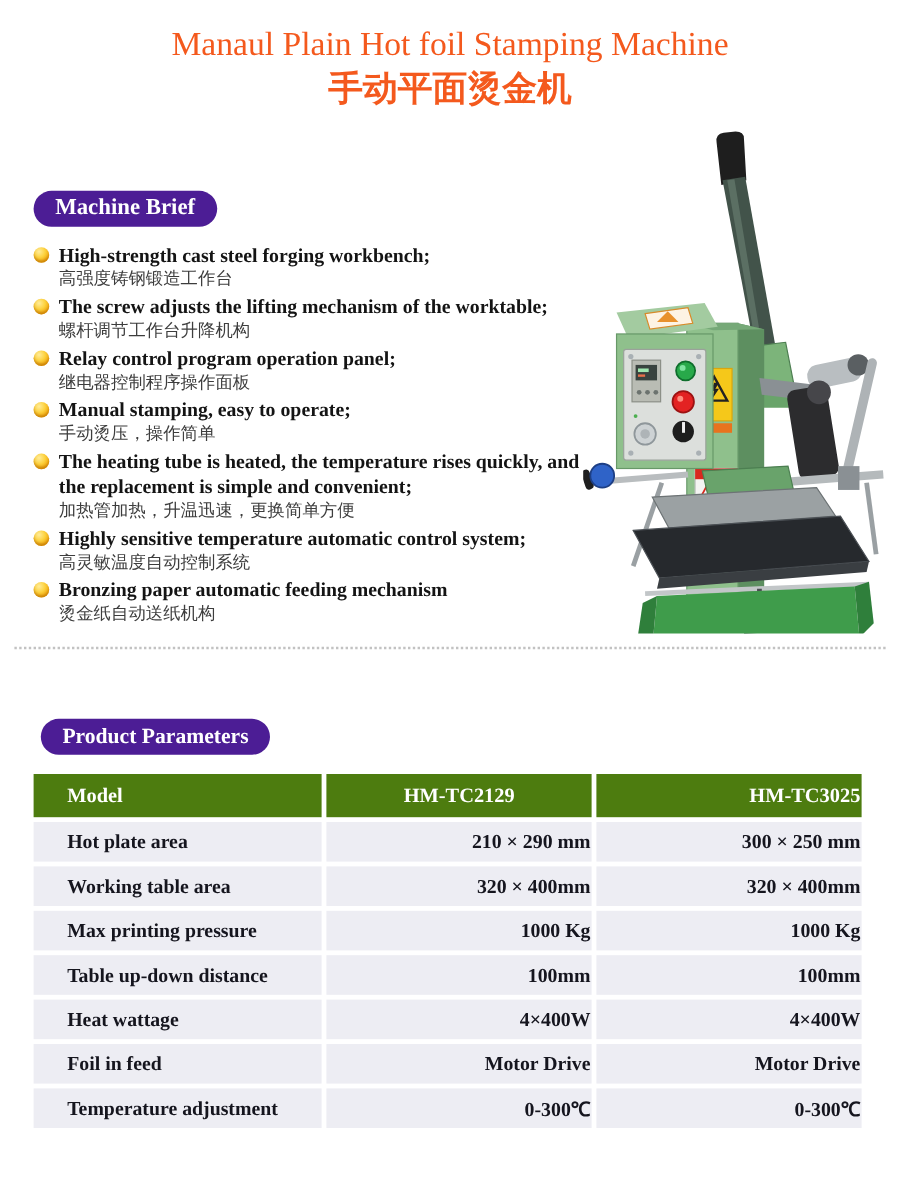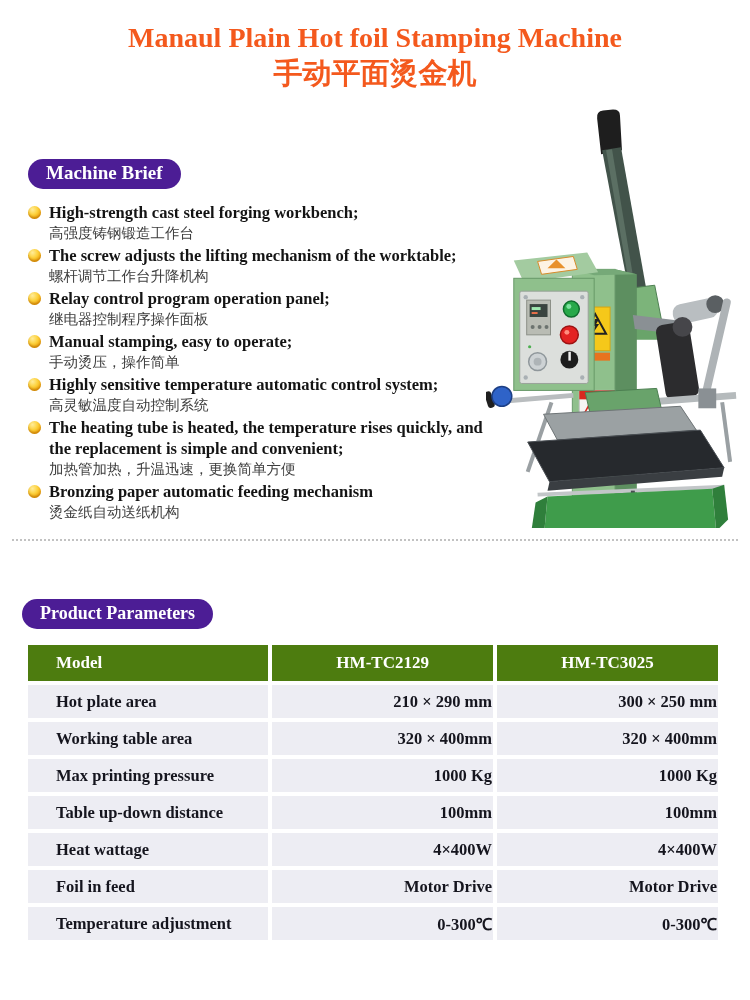"Manaul Plain Hot foil Stamping" .title-en { font-weight: bold -> normal }
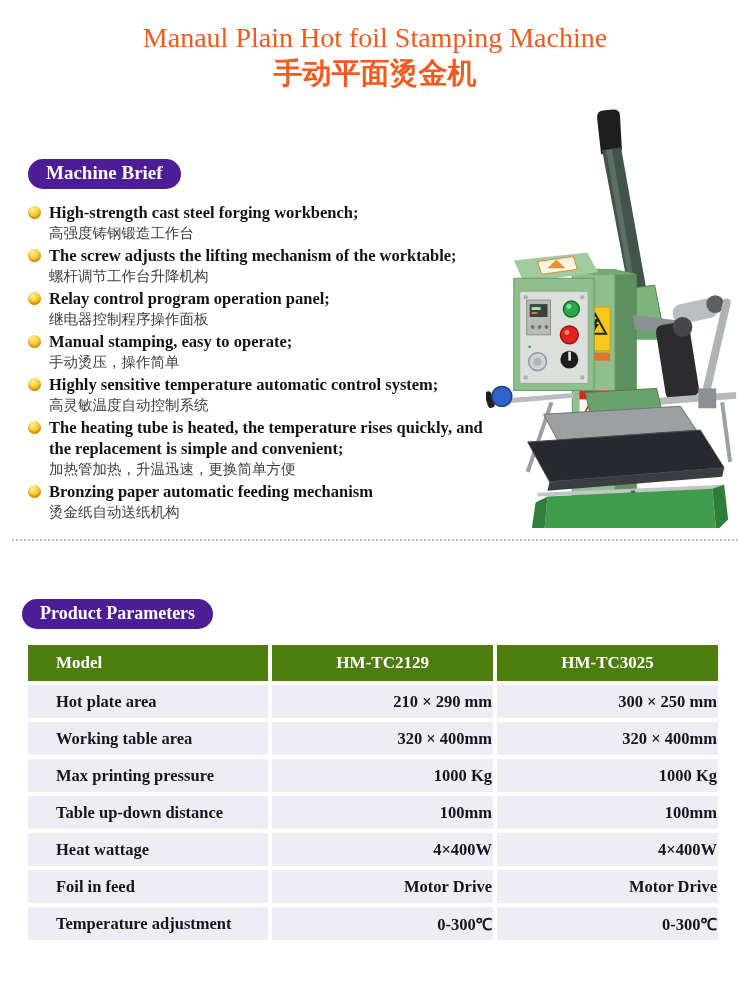"Highly sensitive temperature automatic" div.feature-item { order: before "The heating tube is heated," -> after "The heating tube is heated," }
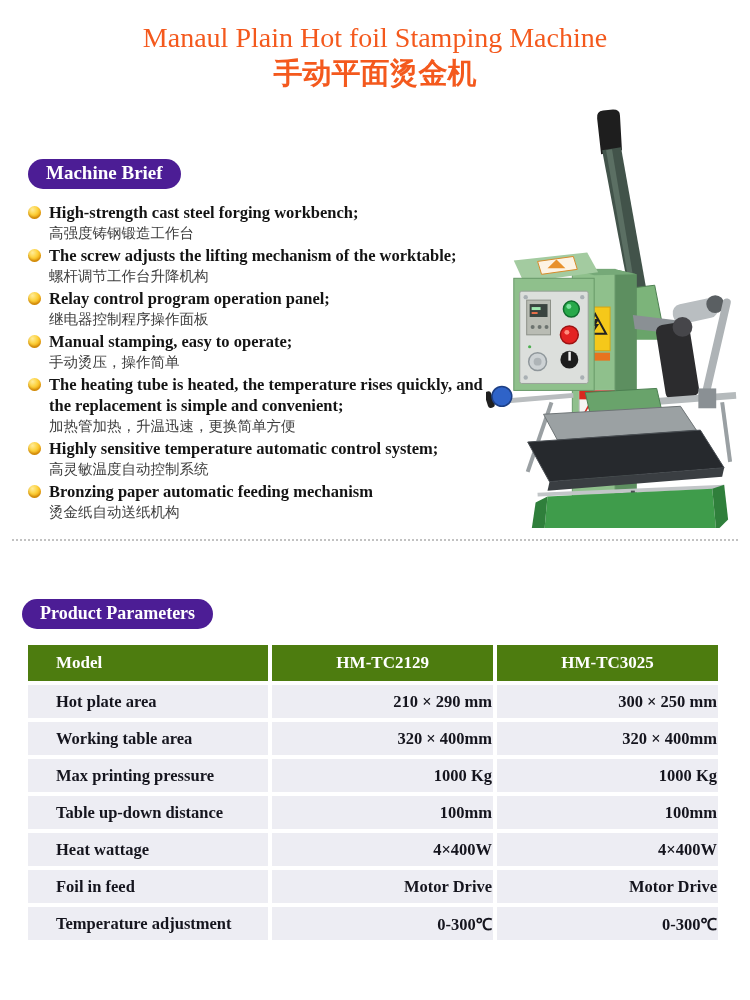"Product Parameters" .params-badge { left: 22px -> 34px }
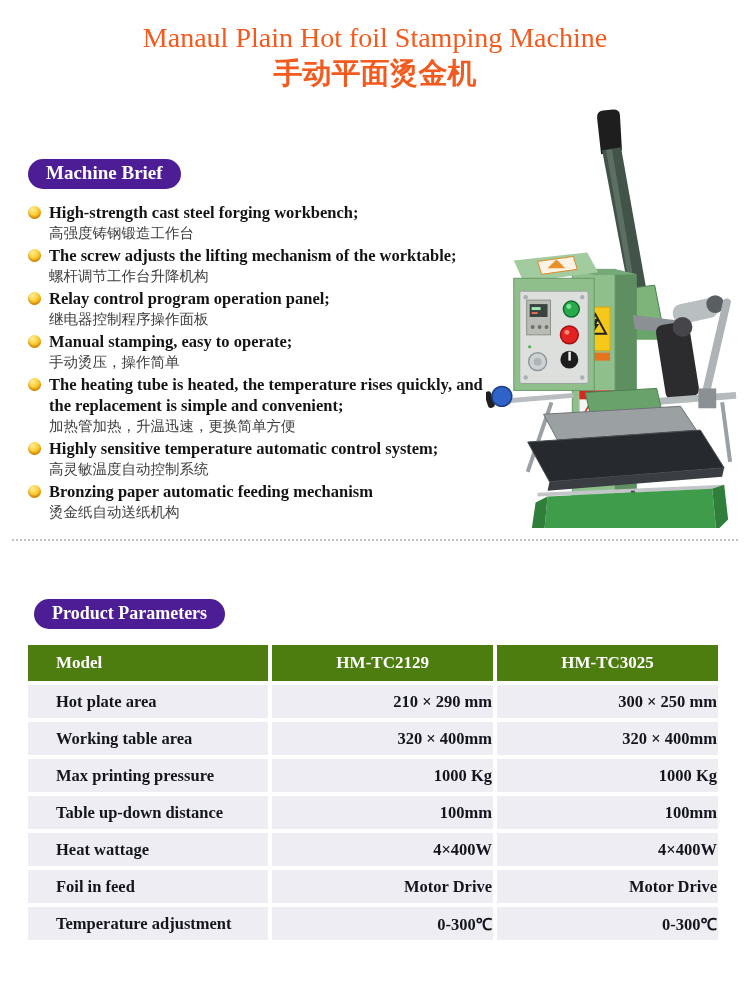"HM-TC3025" .params-table th.col-m2 { text-align: none -> right }
